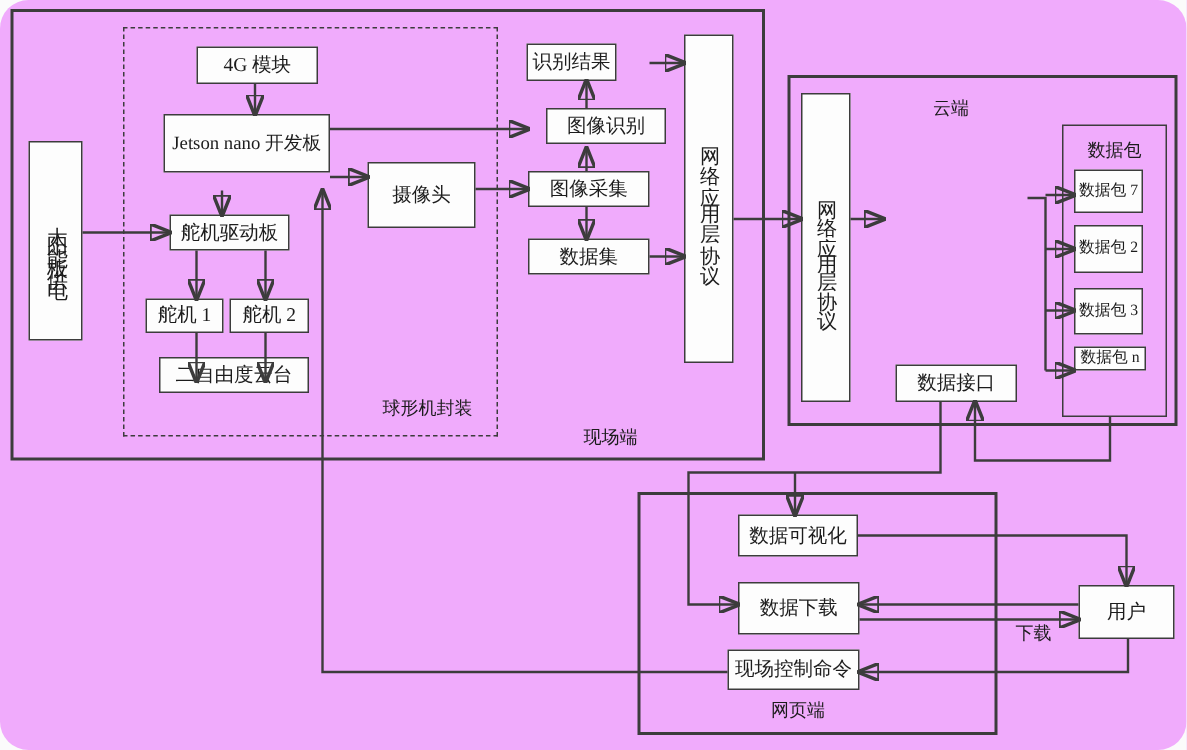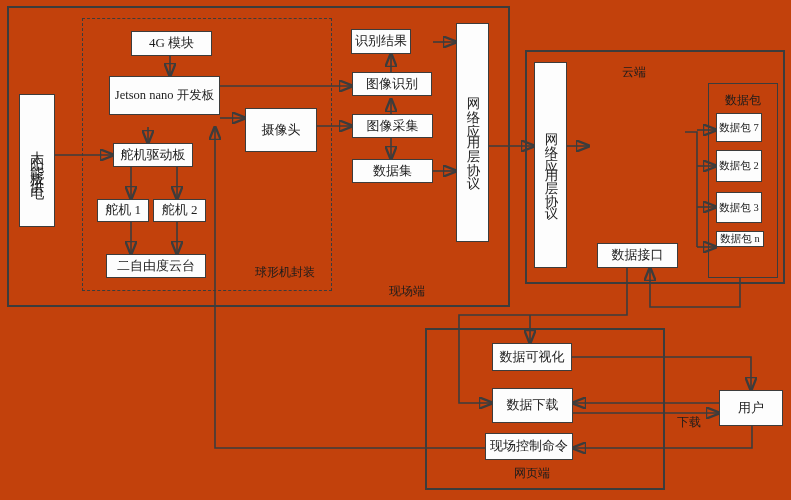"4G 模块" #canvas { background: #c2410c -> #f0abfc; border-radius: none -> 19px }
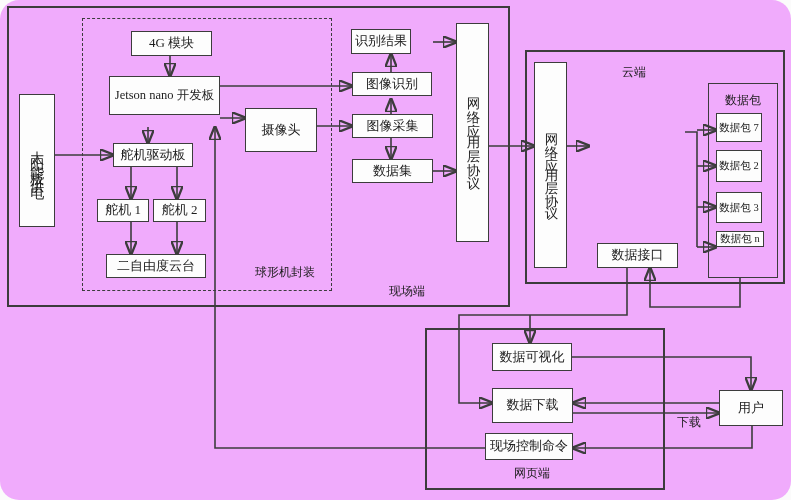"图像识别" div.box { left: 352px -> 364px }
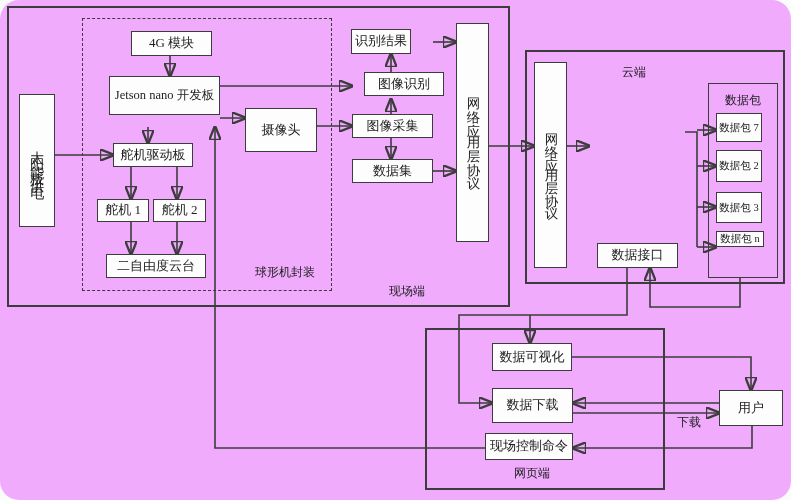"二自由度云台" div.box { top: 254px -> 238px }
